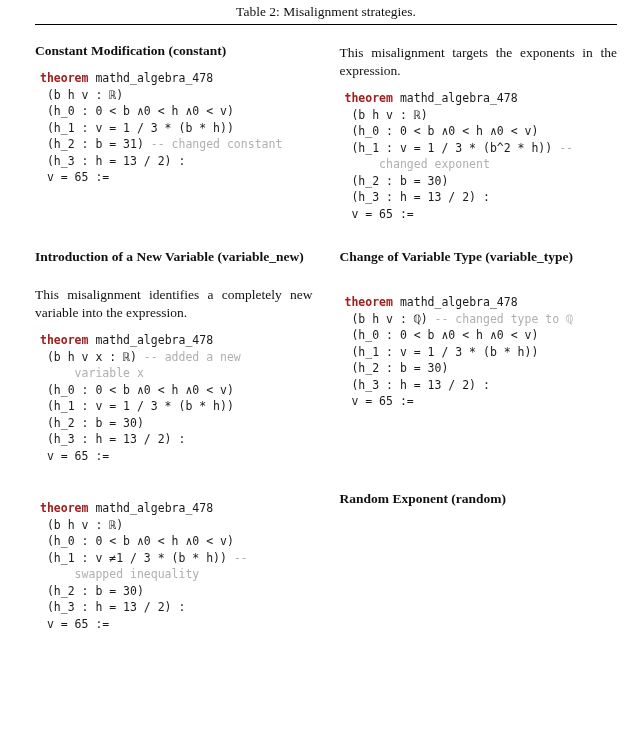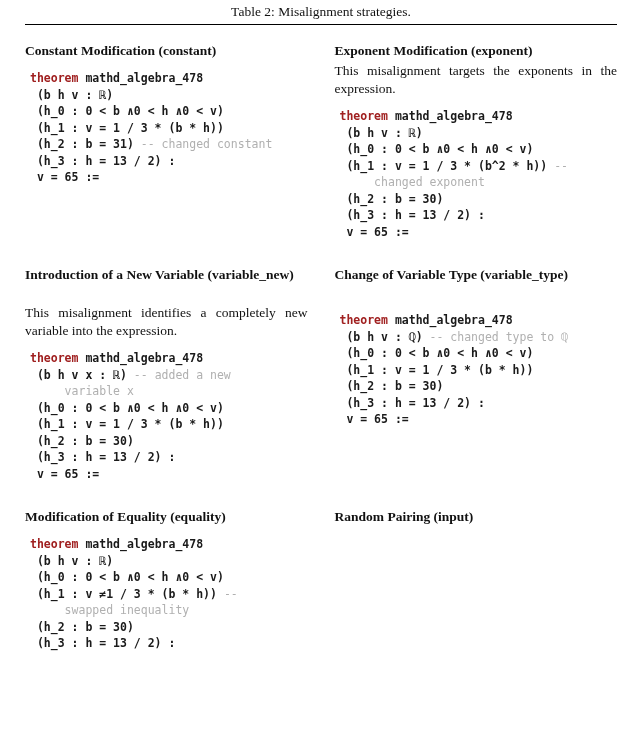"Table 2: Misalignment strategies." .page { padding: 3px 23px 0 25px -> 3px 23px 0 35px }
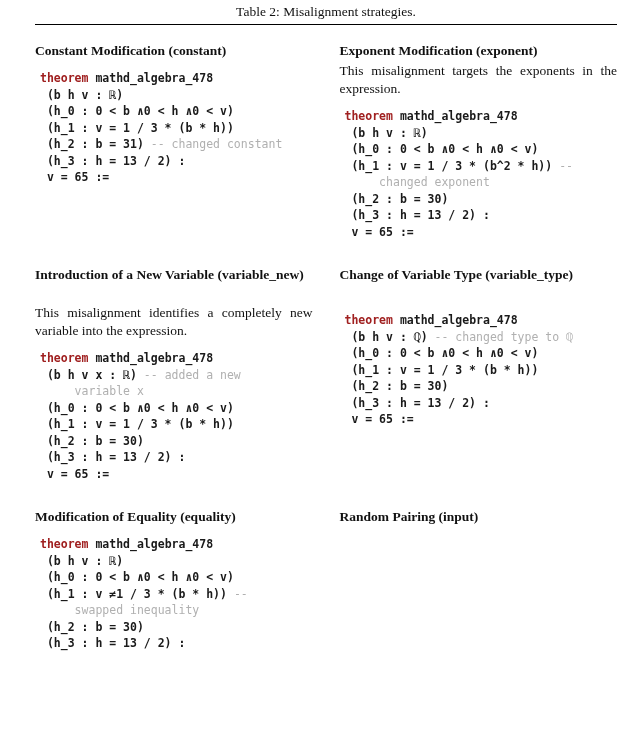"Exponent Modification (exponent)" h3.cell-title { html: <h3>Exponent Modification (exponent)</h3> -> none }
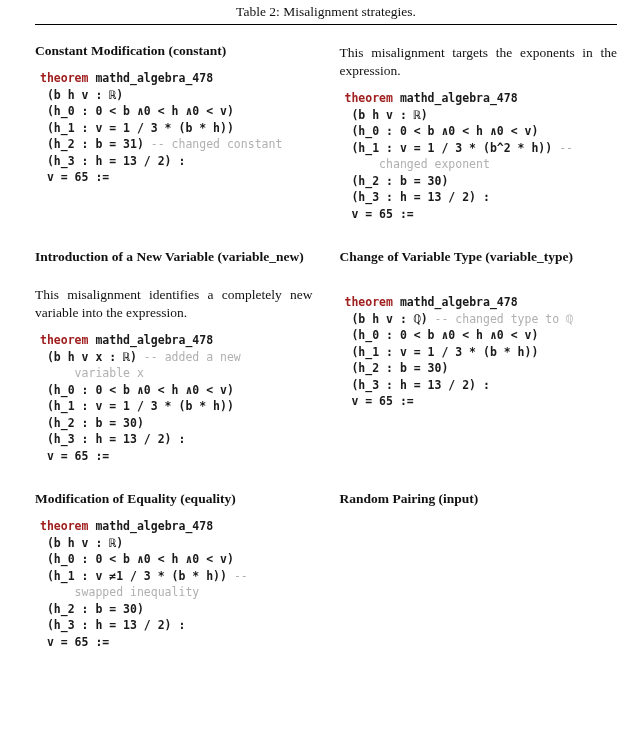"mathd_algebra_478" .seg-p { font-weight: bold -> none }
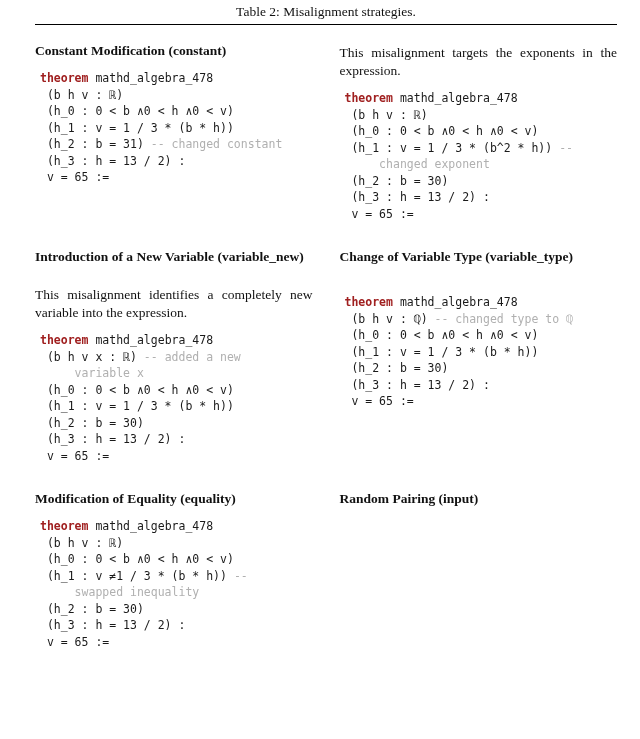"Modification of Equality (equality)" h3.cell-title { html: <h3>Modification of Equality (equality)</h3> -> none }
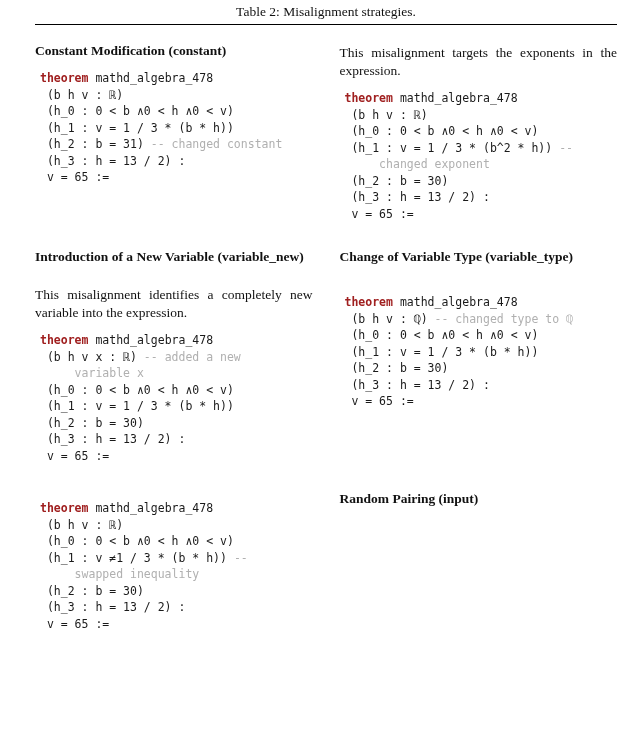"Random Pairing (input)" h3.cell-title { text: Pairing (input -> Exponent (random }
